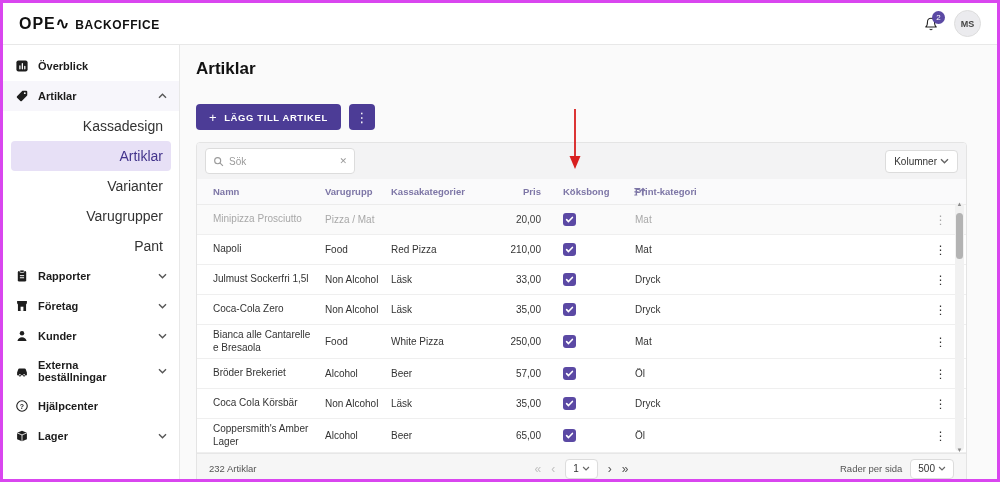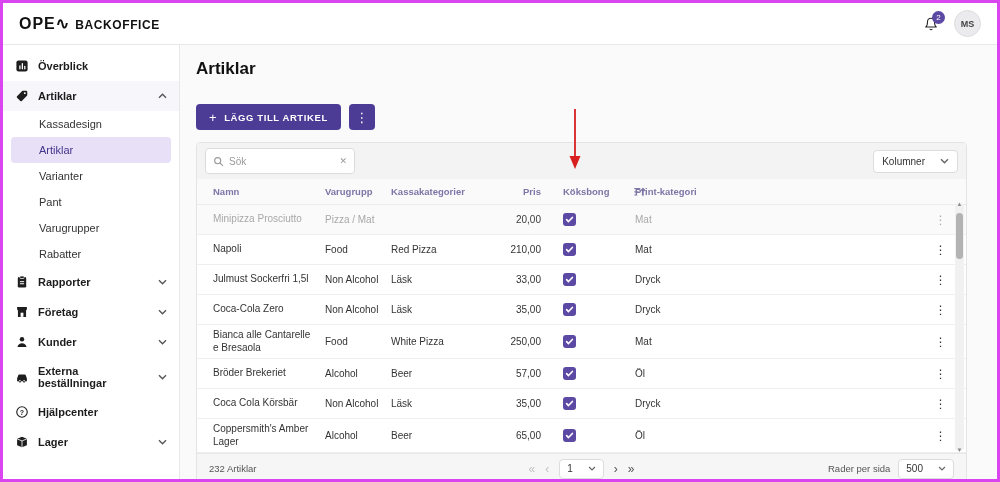"Kassadesign" .side-sub { font-size: 11px -> 14px; text-align: none -> right }
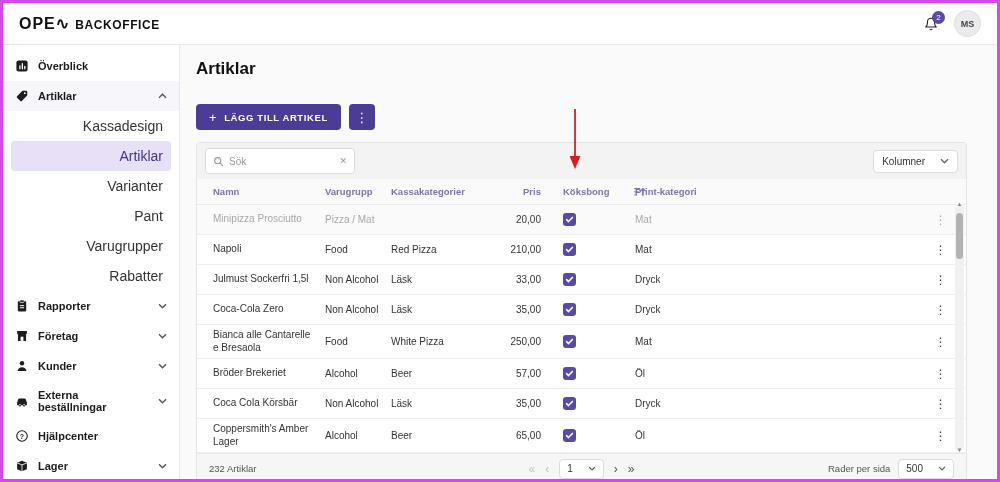"Kolumner" .select-box { gap: 15px -> 3px }
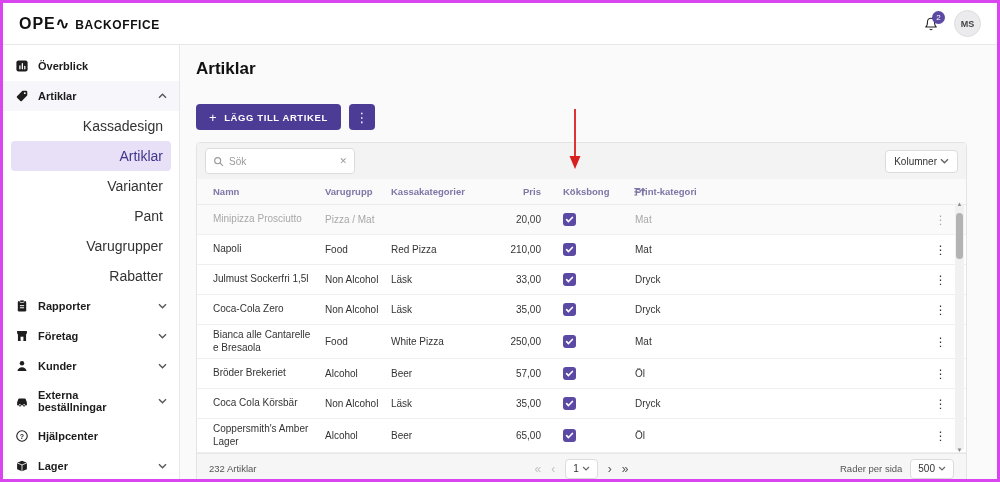"Pant" a.side-sub { order: before "Varugrupper" -> after "Varugrupper" }
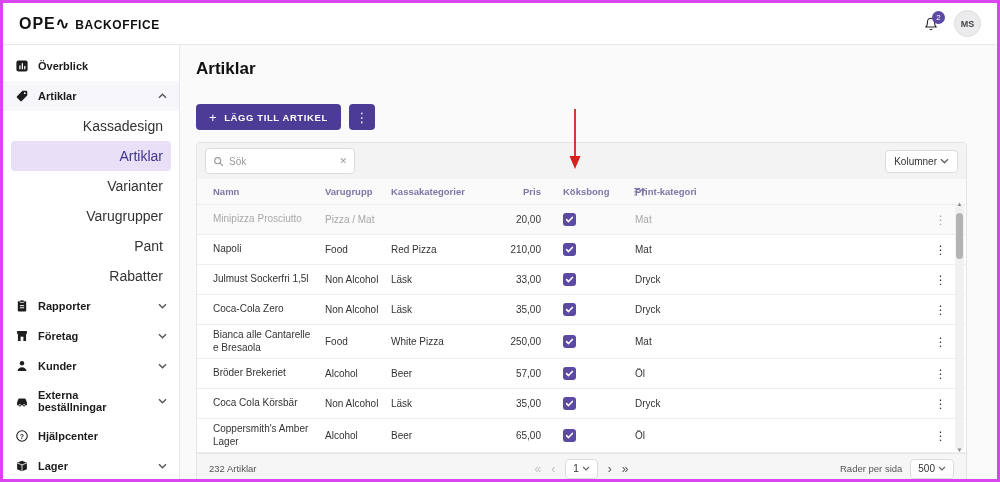"Rabatter" a.side-sub { html: <a>Rabatter</a> -> none }
